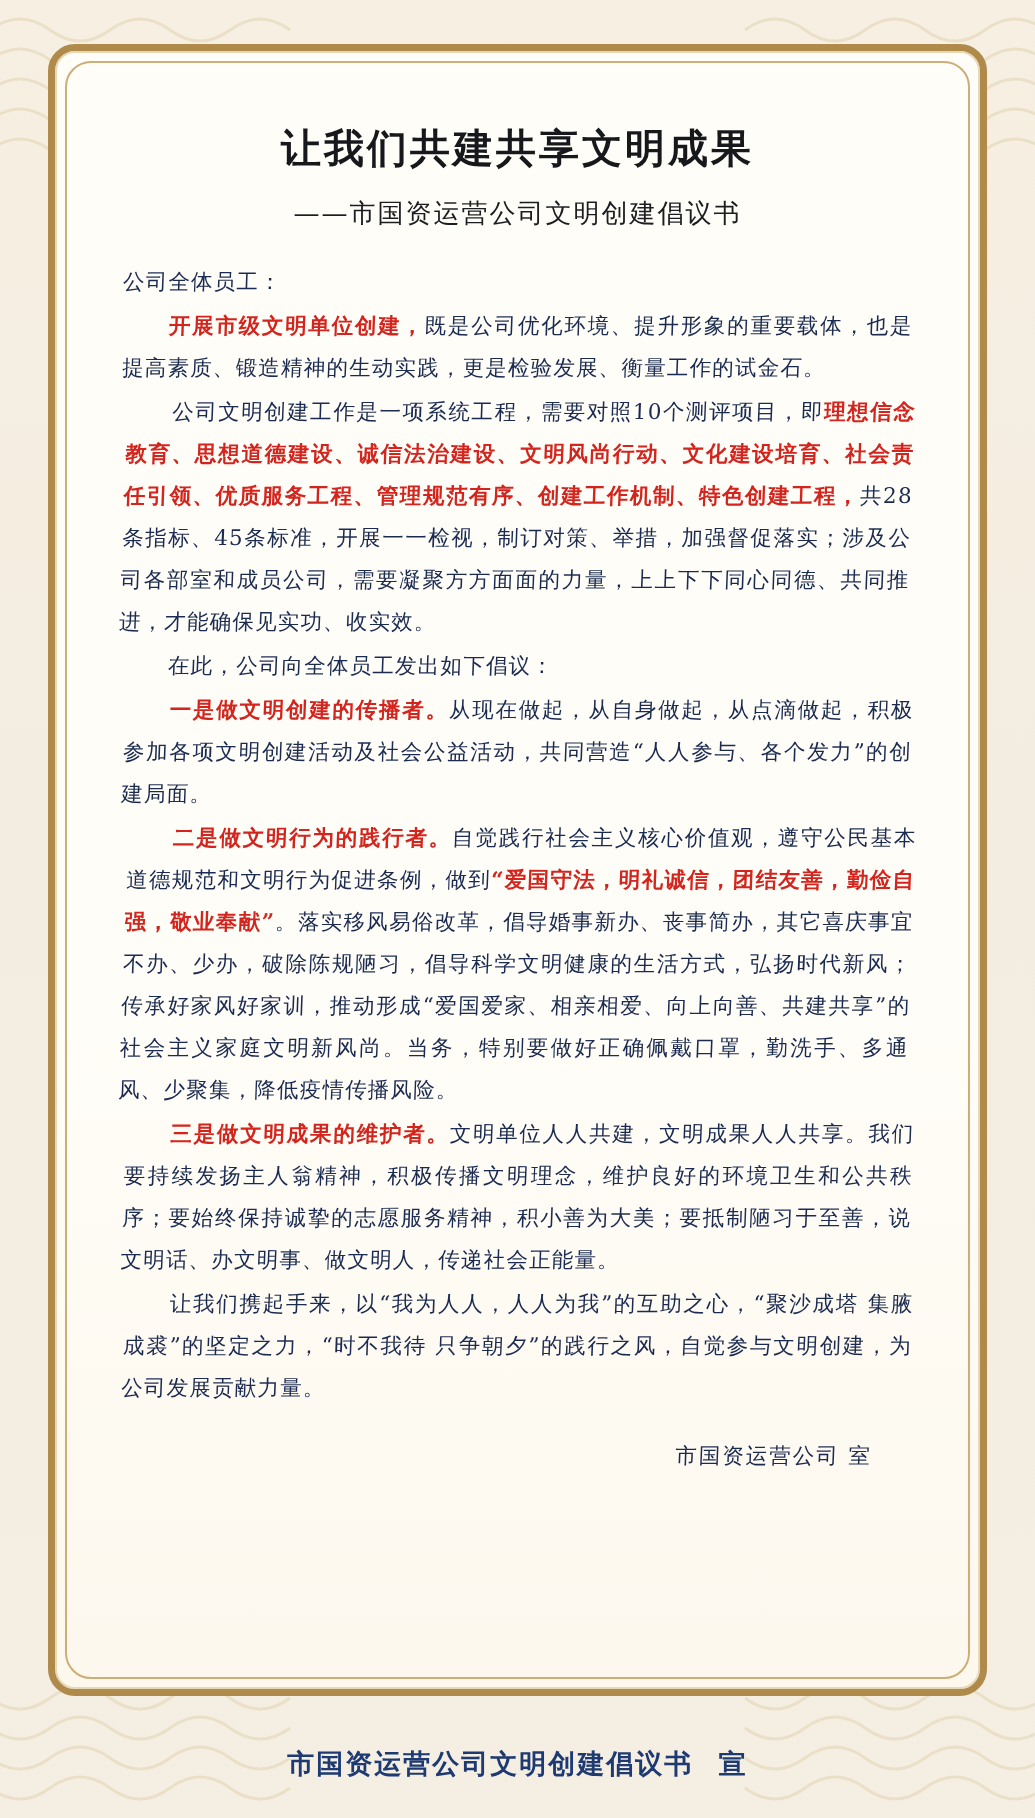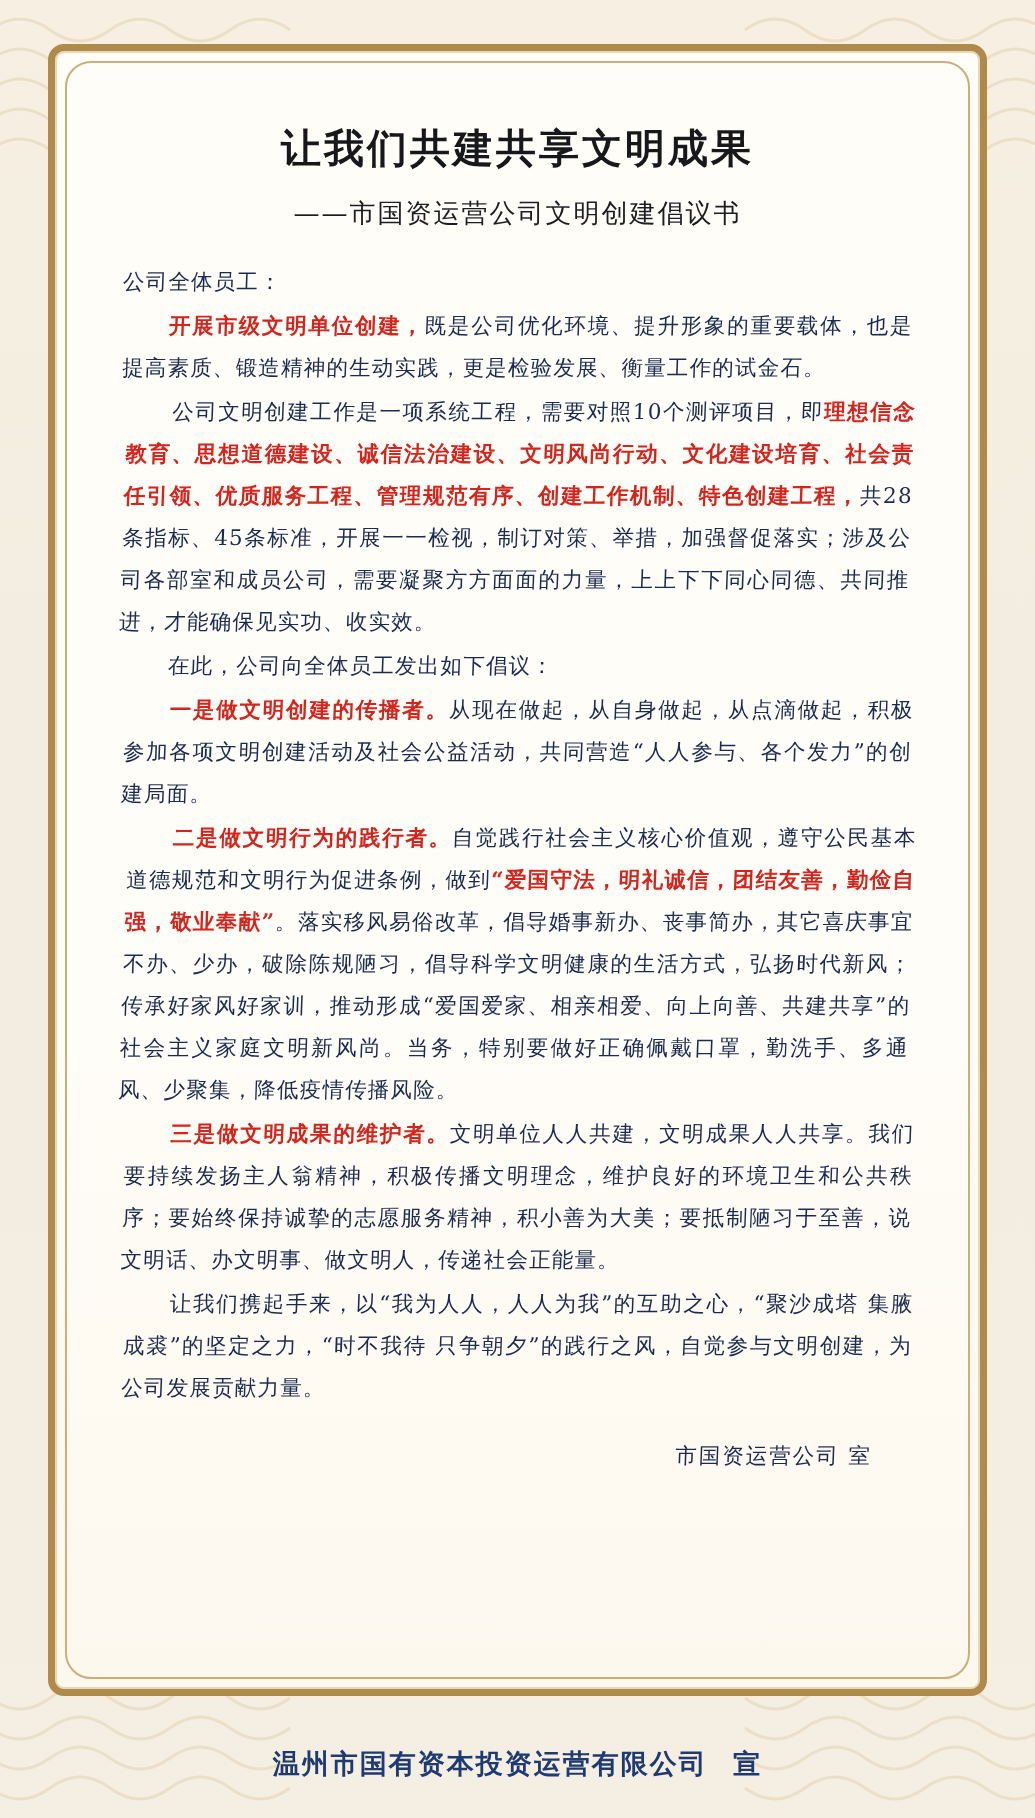"让我们共建共享文明成果" .frame-outer { border-radius: 16px -> 27px }
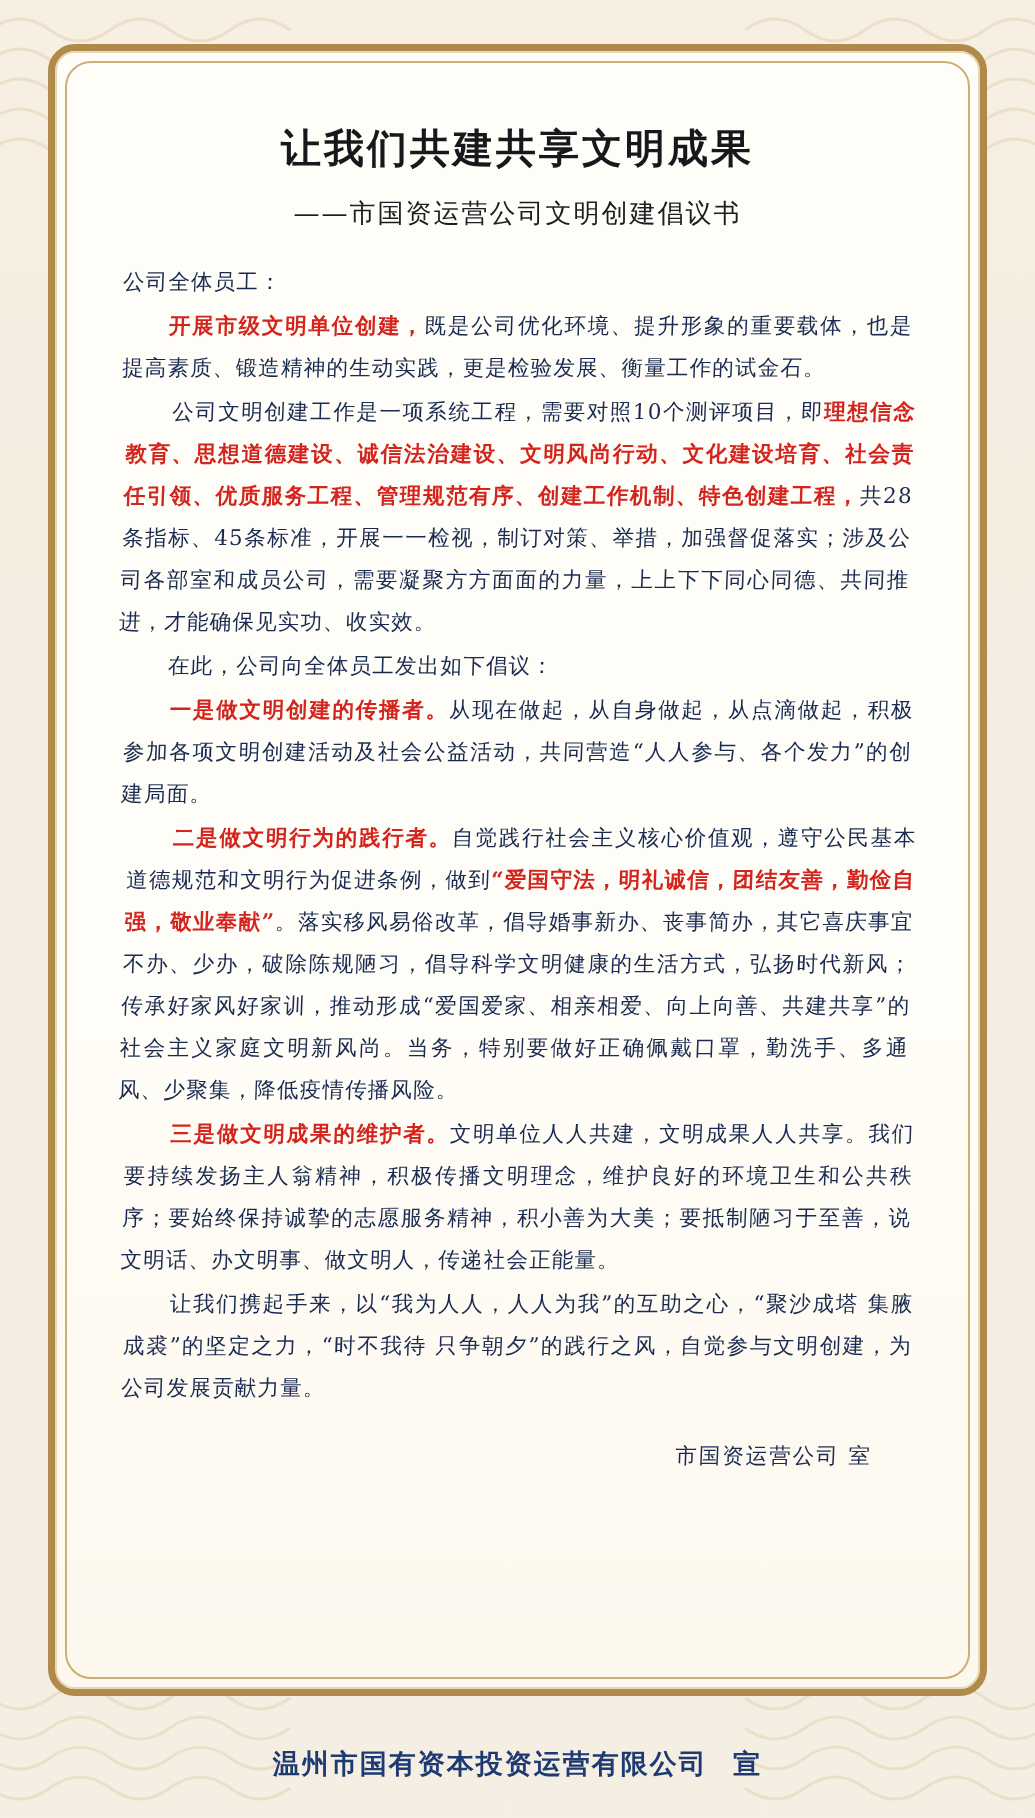"温州市国有资本投资运营有限公司" span { text: 温州市国有资本投资运营有限公司 -> 市国资运营公司文明创建倡议书 }
